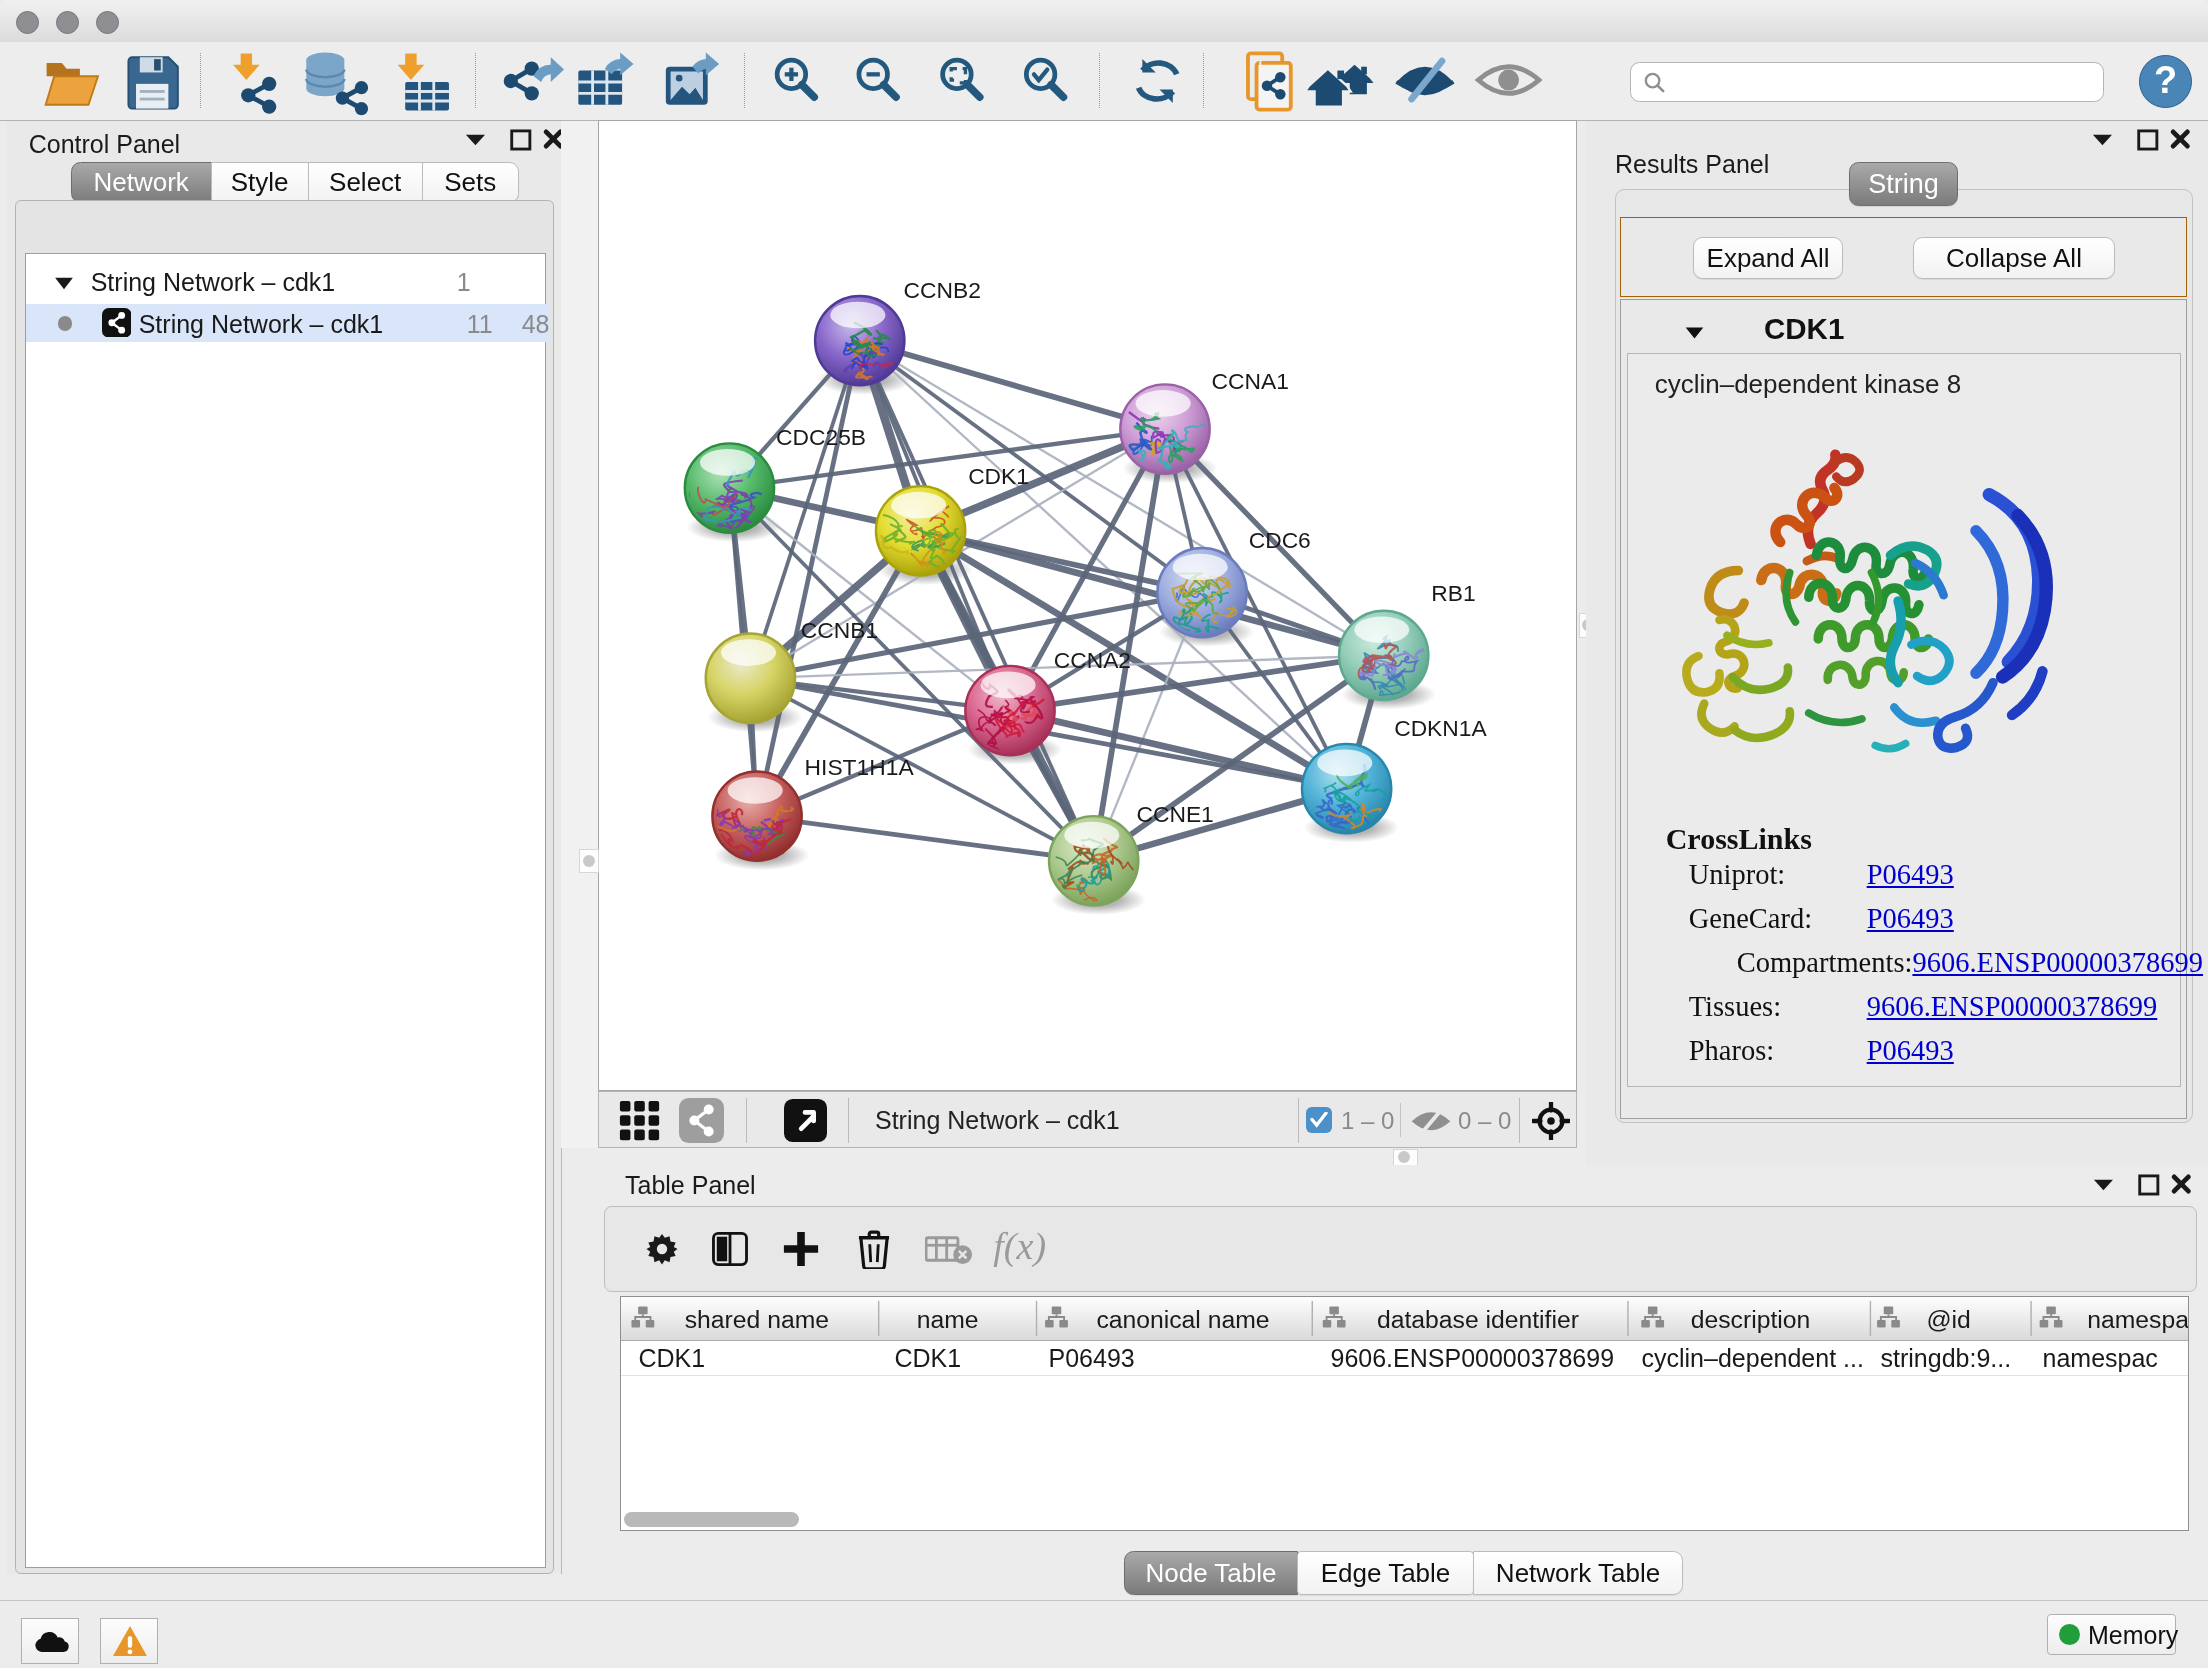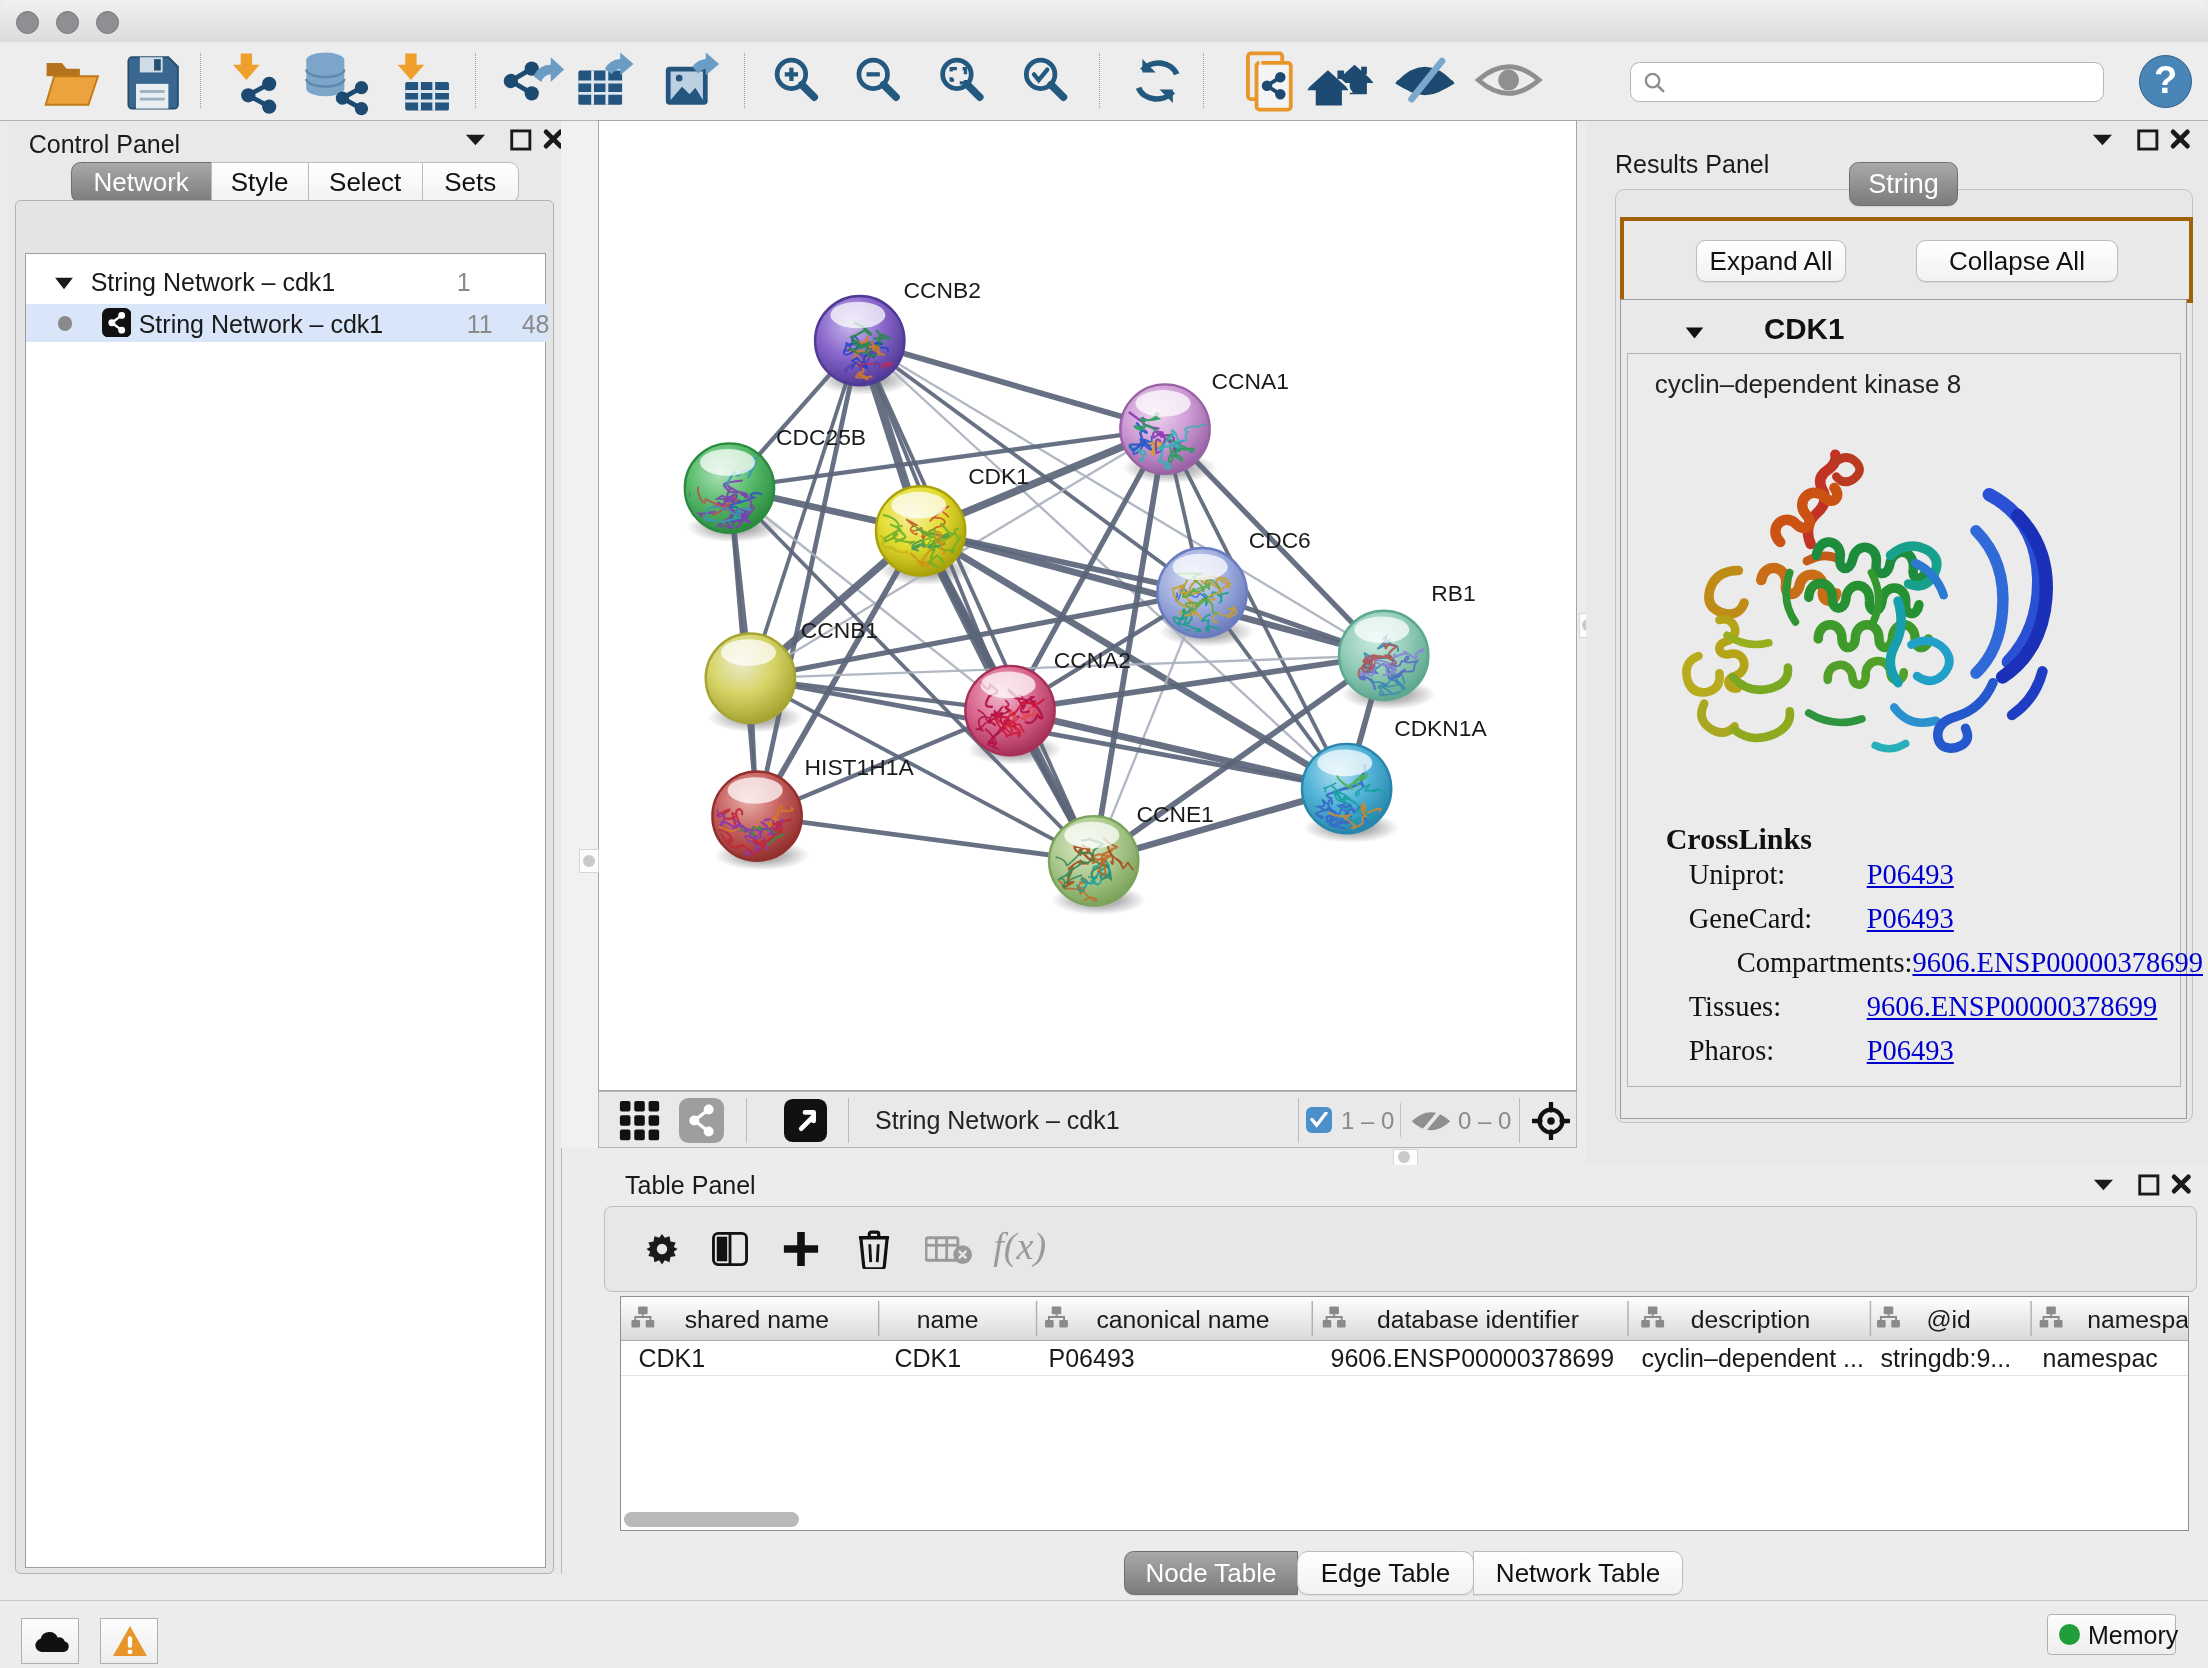"Expand All" div.ab { border: 4px solid #a16207 -> 1px solid #a16207 }
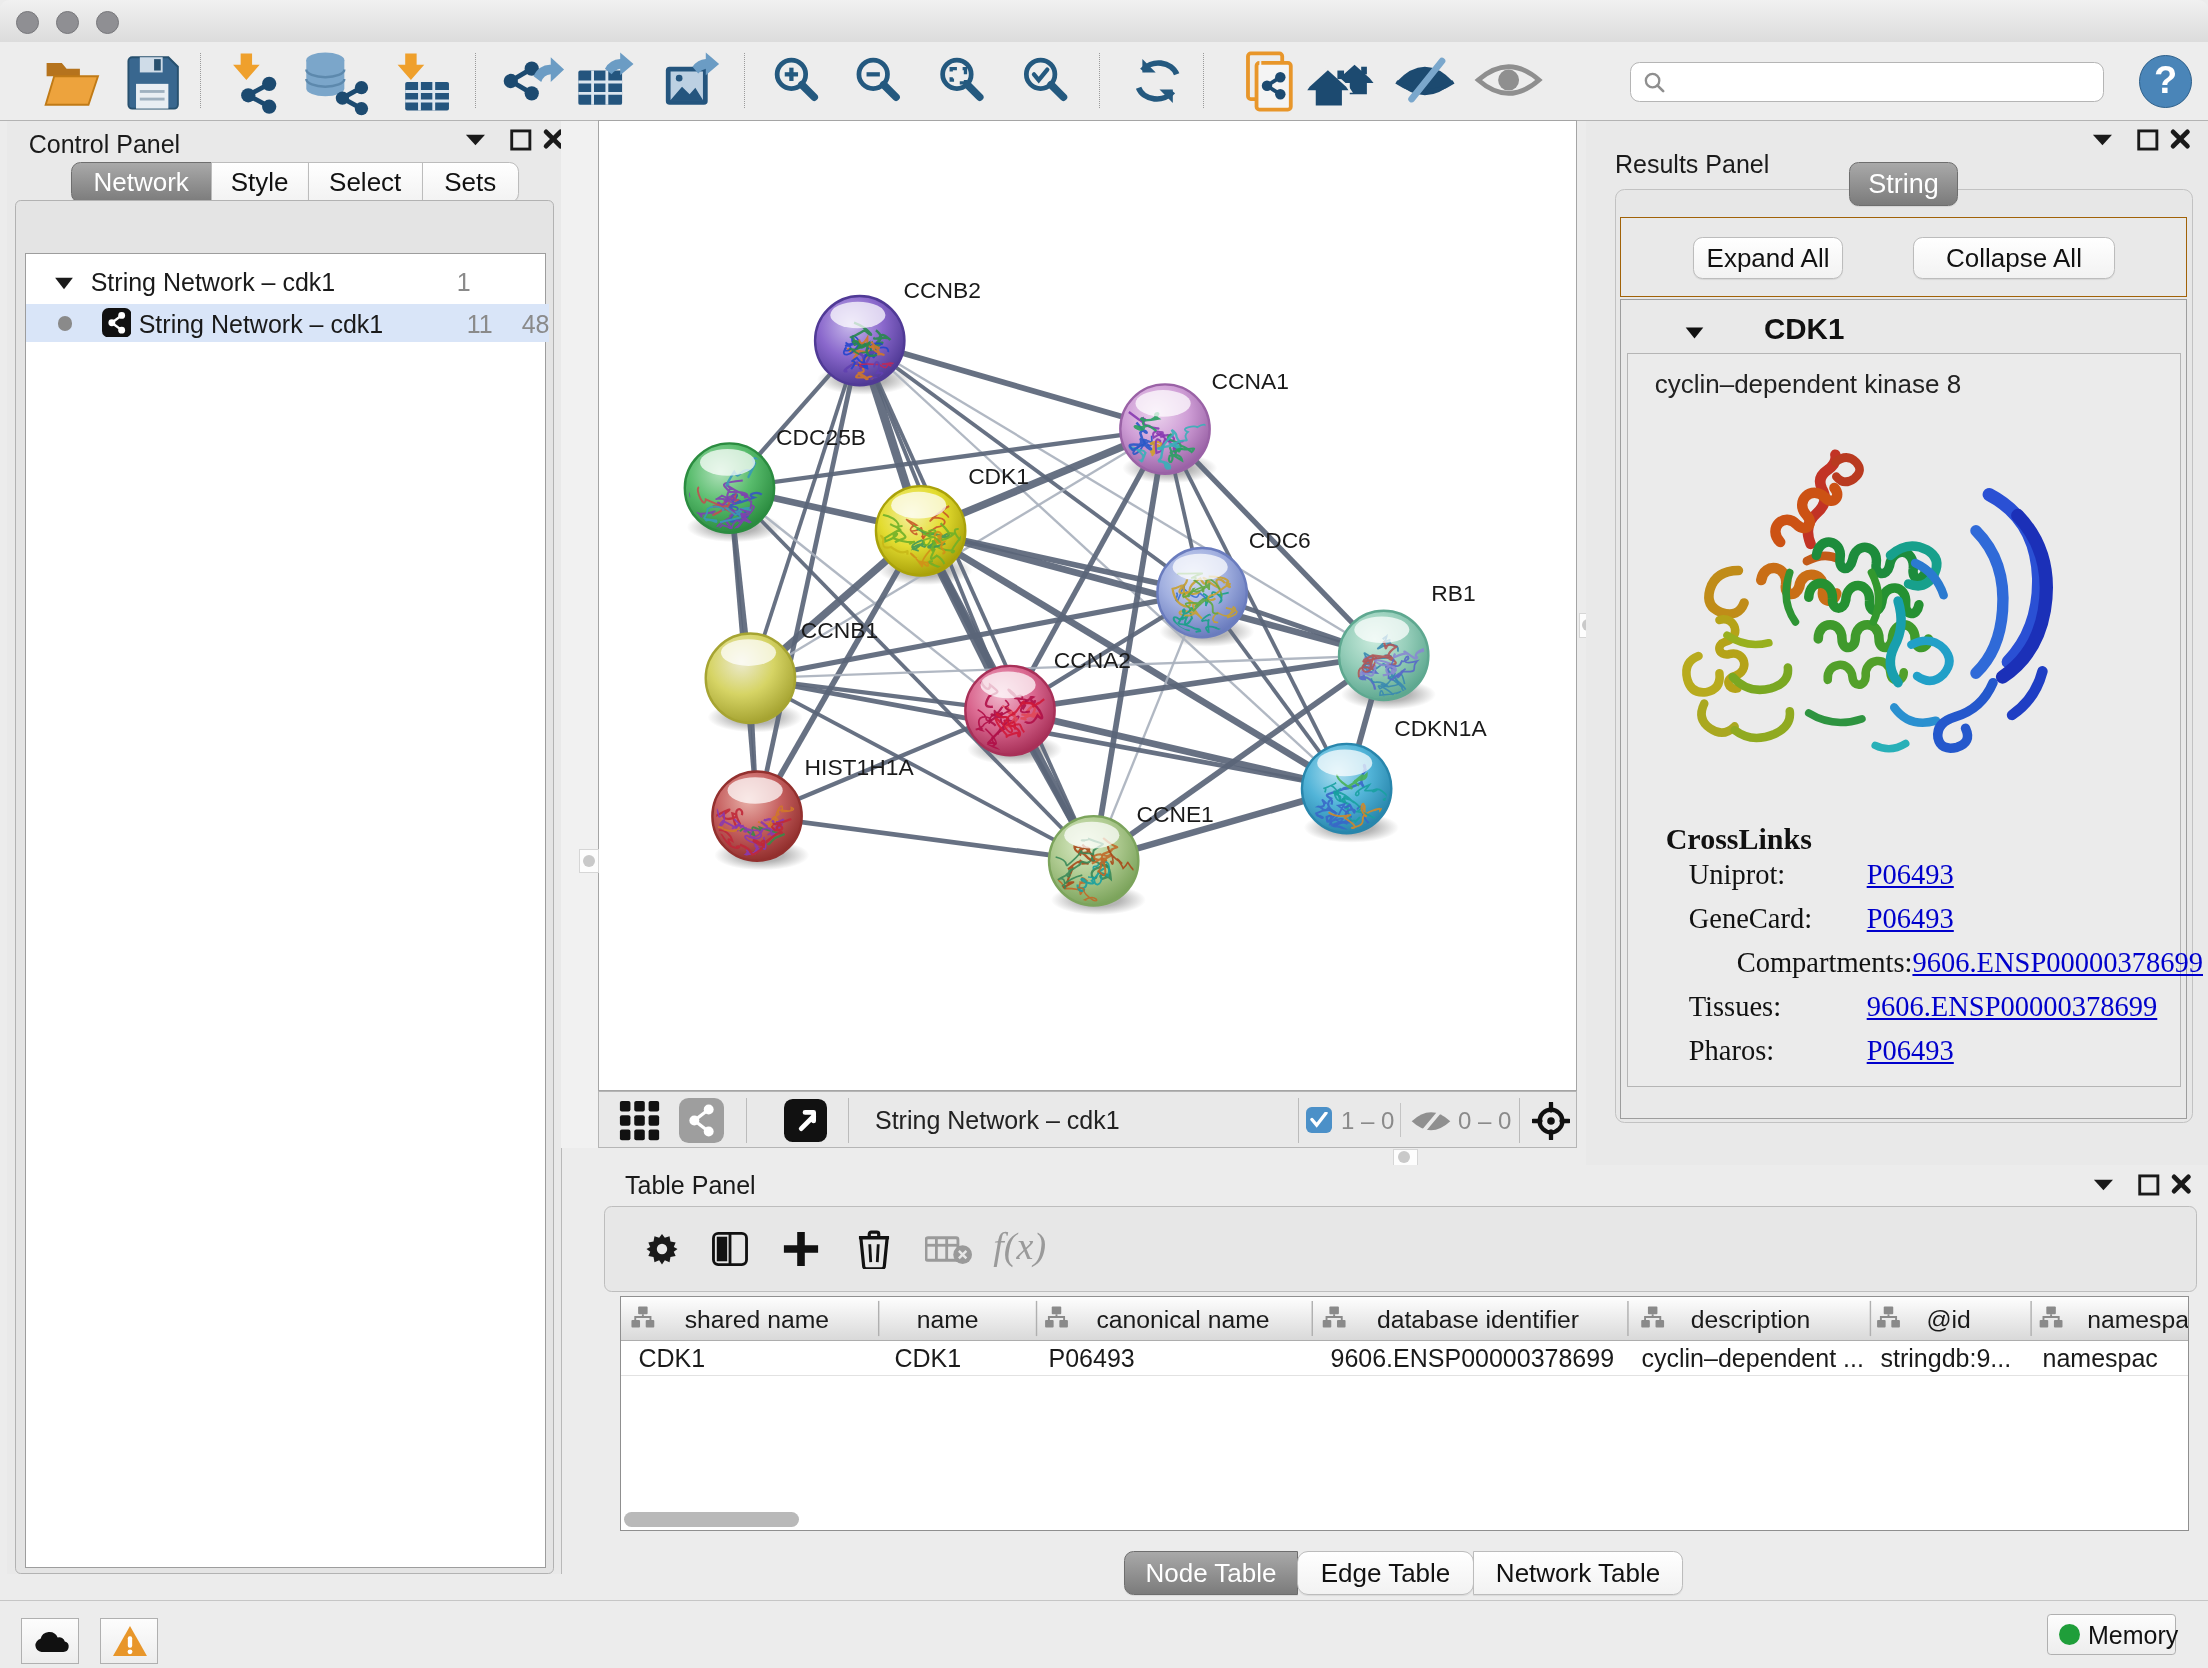"Edge Table" div.btn { border-radius: 11px -> 4px }
